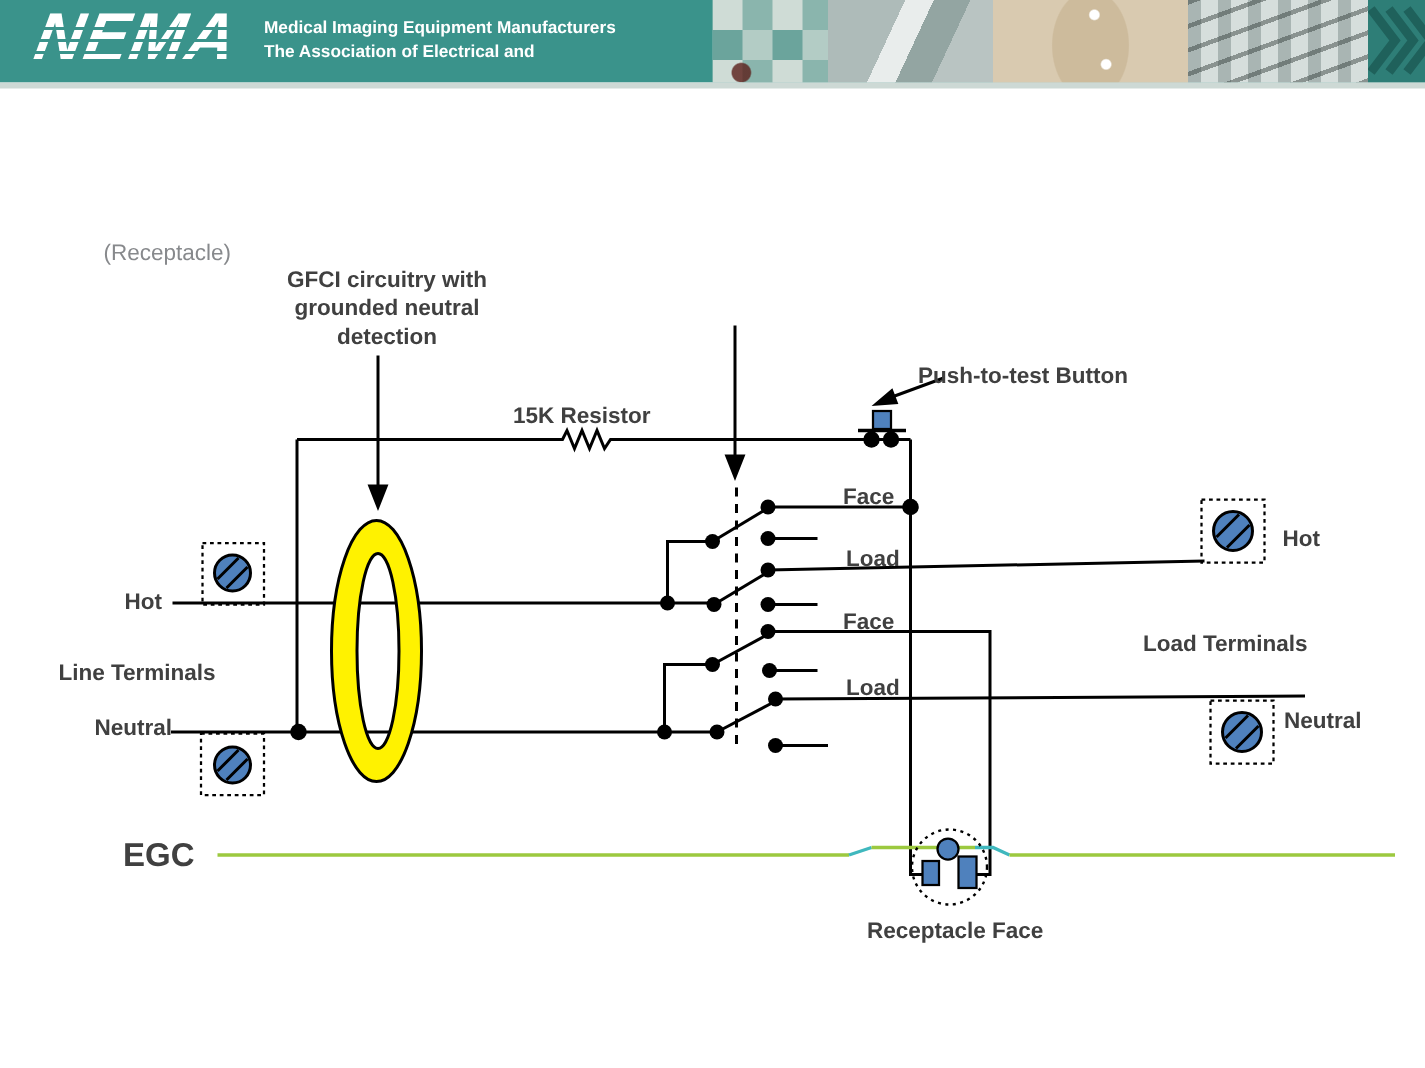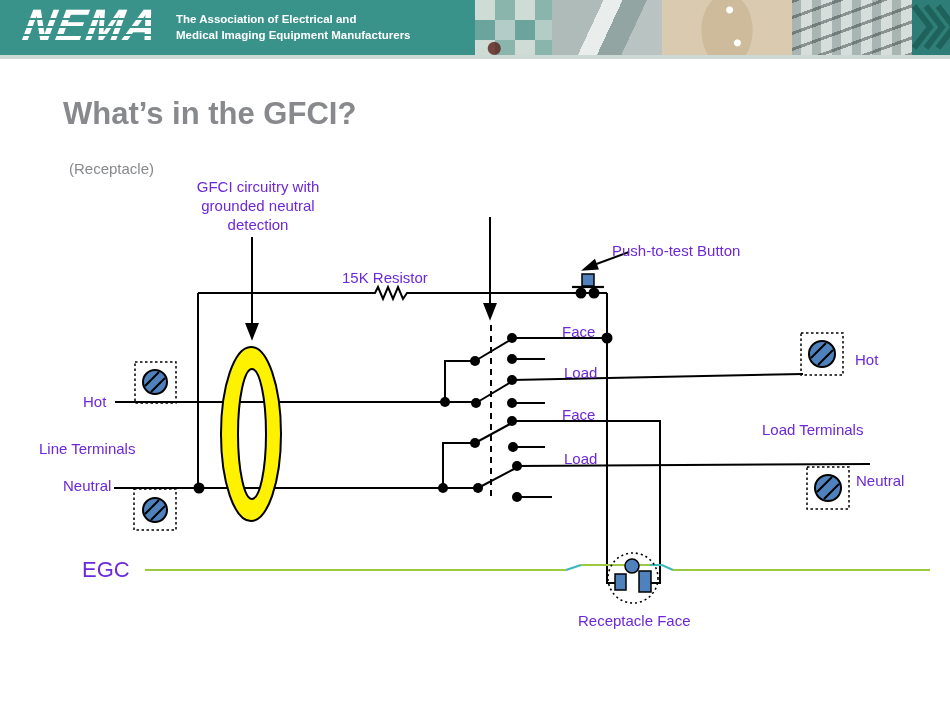"The Association of Electrical and" div { order: before "Medical Imaging Equipment Manufacturers" -> after "Medical Imaging Equipment Manufacturers" }
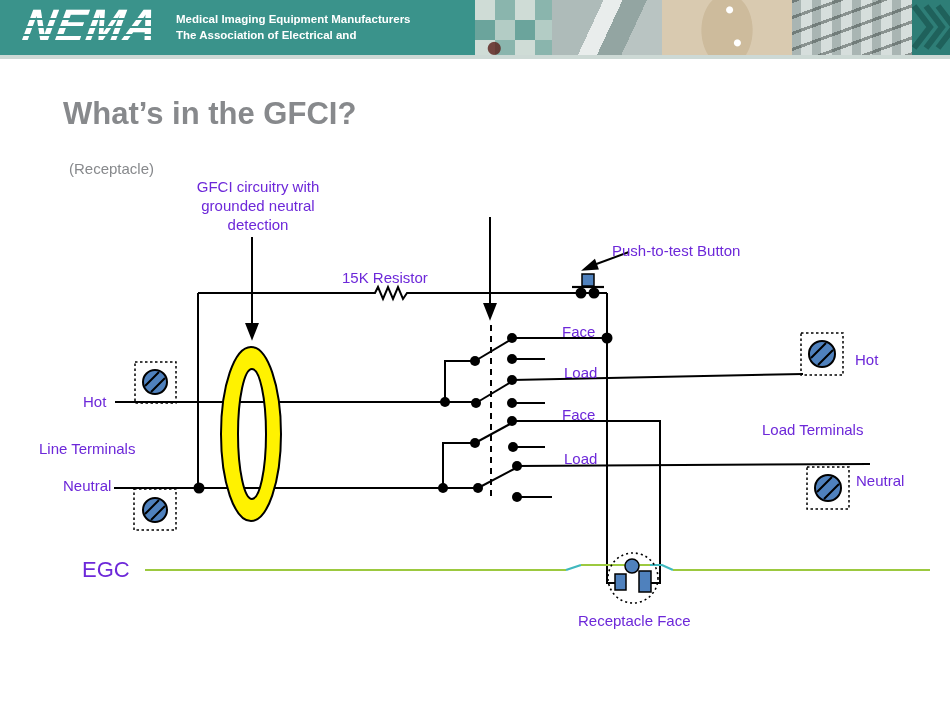"What’s in the GFCI?" div.title { html: <div>What’s in the GFCI?</div> -> none }
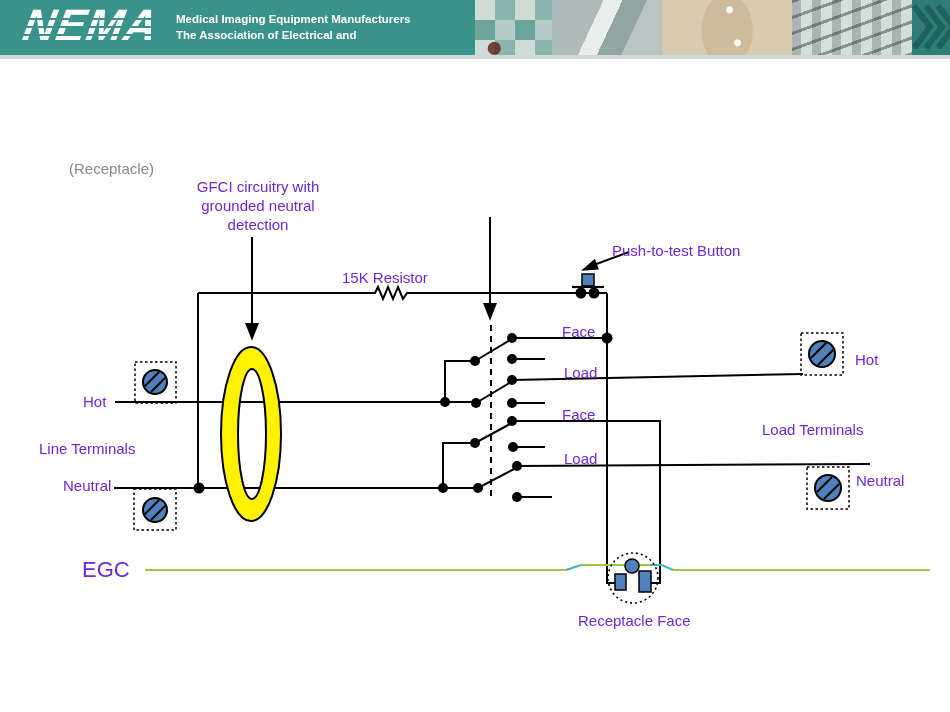"GFCI circuitry with" .lbl { color: #6d28d9 -> #404040; font-weight: normal -> bold }
